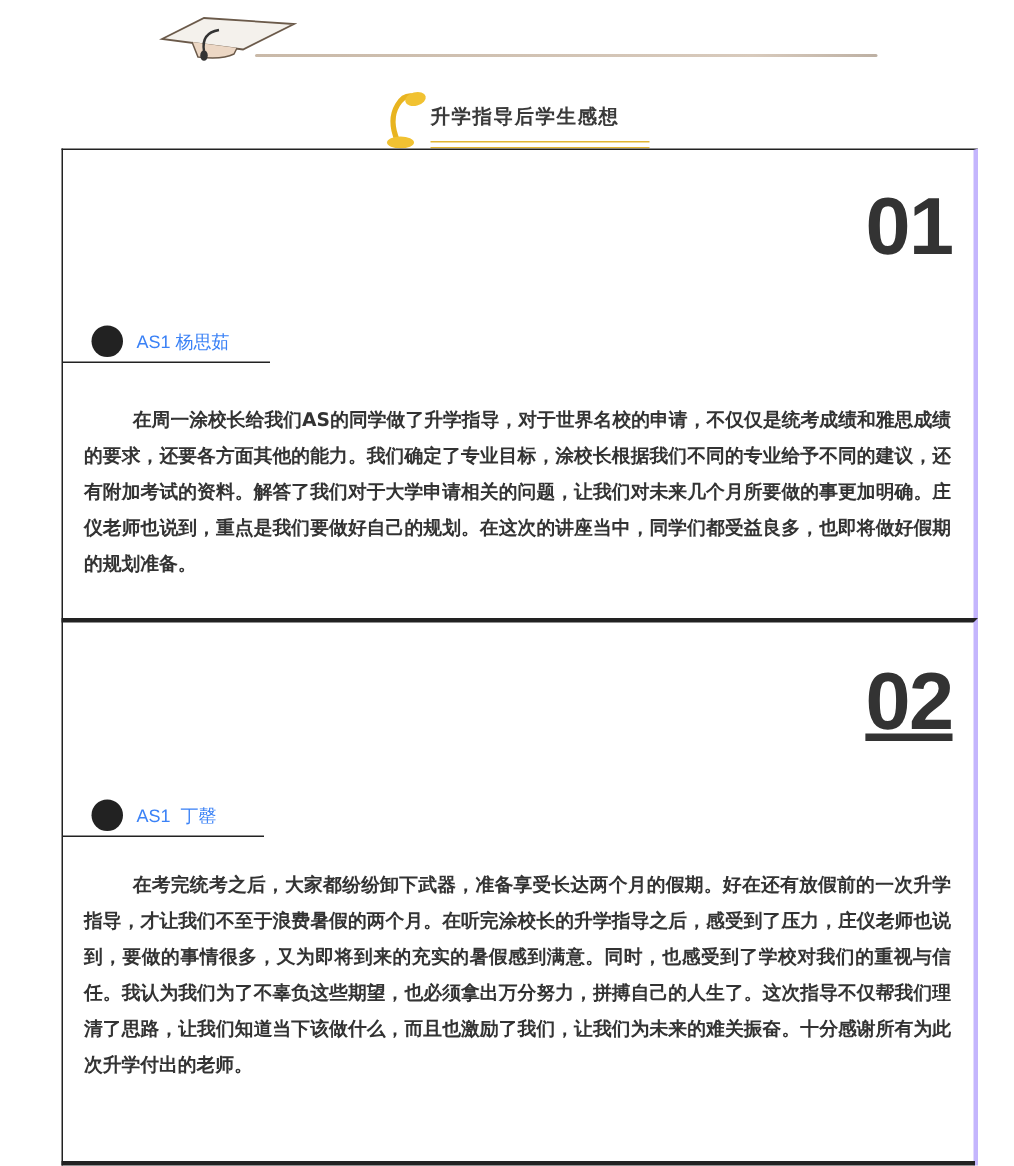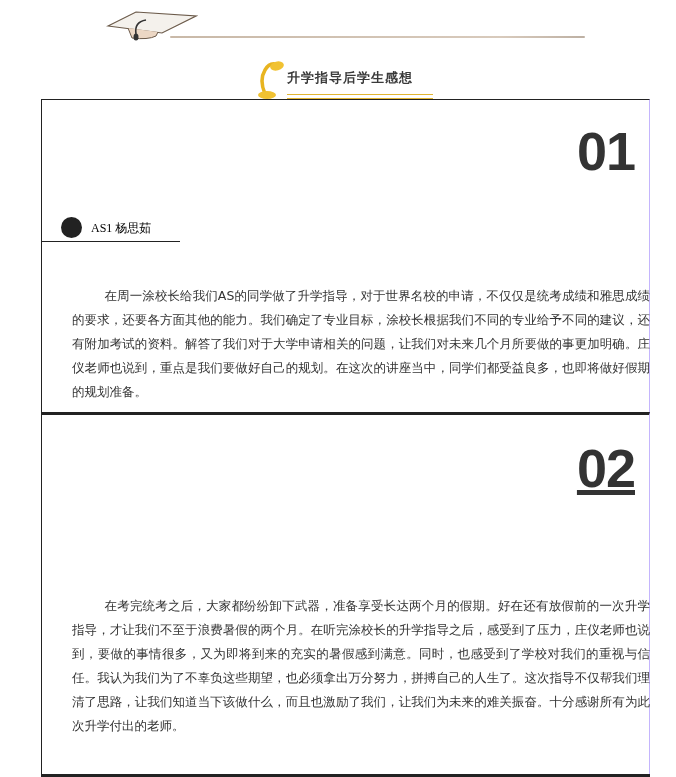"01" .card { border-right: 1px solid #c4b5fd -> 3px solid #c4b5fd }
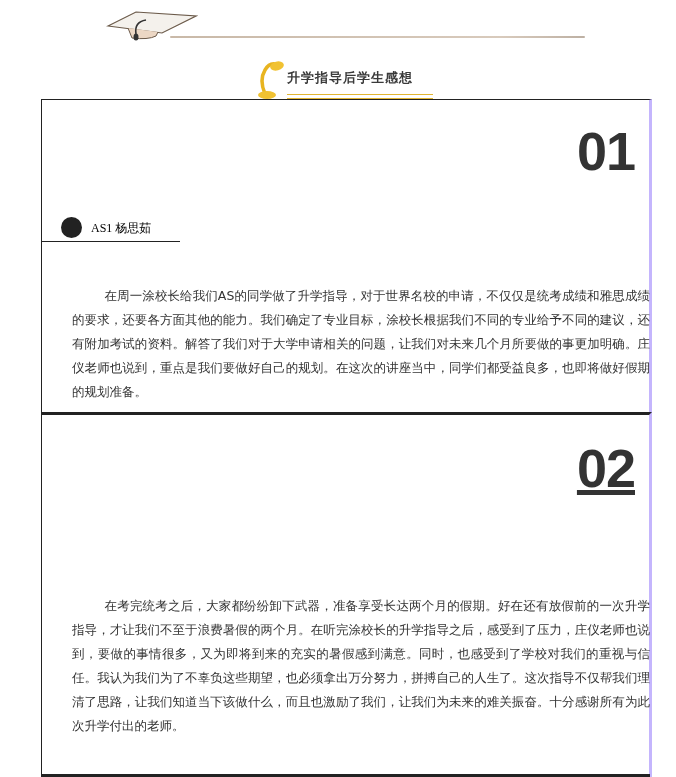"AS1 杨思茹" .student-name { color: #000000 -> #3b82f6; font-family: Liberation Serif, serif -> Liberation Sans, sans-serif }
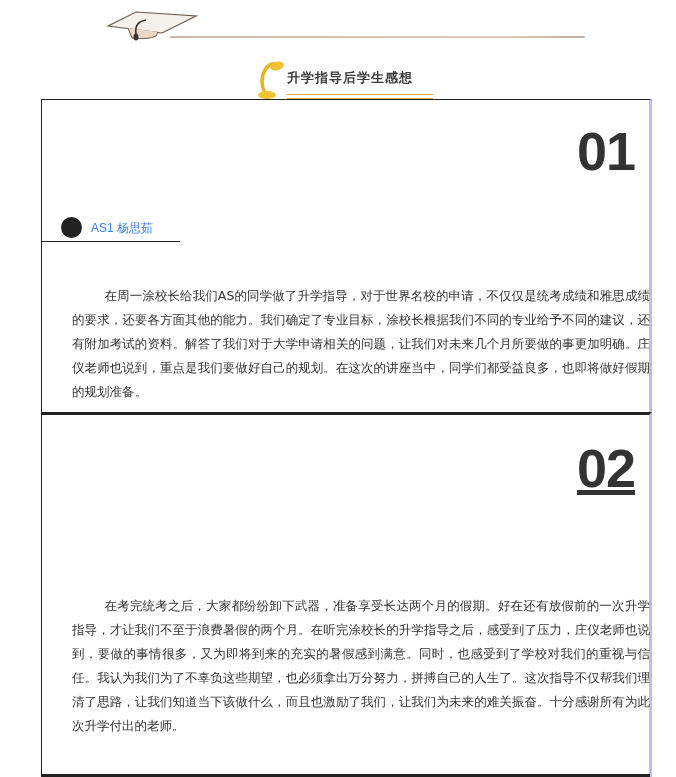"在周一涂校长给我们AS的同学做了升学指导，对于世界名校的申请，不仅仅是统考成绩和" .para { font-weight: none -> bold; margin: 16px -> 0 }
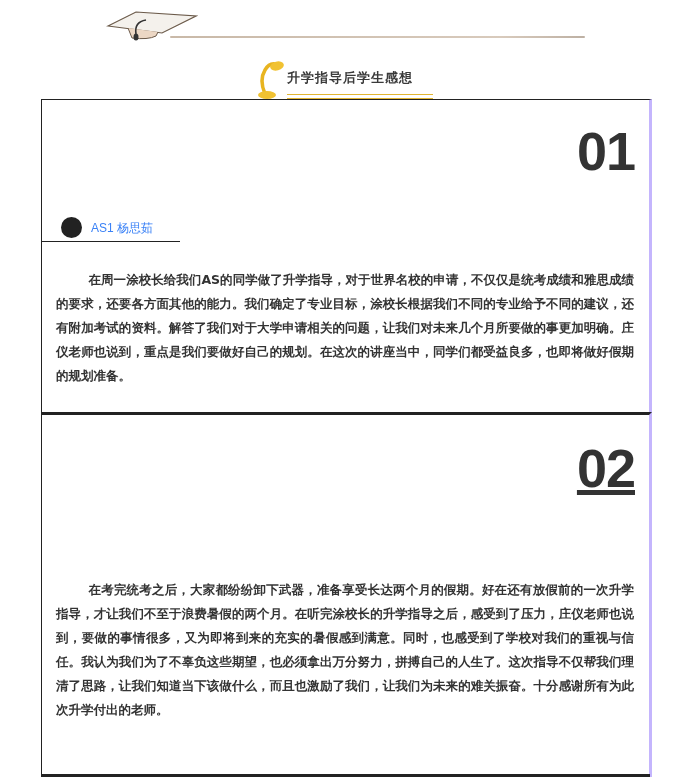"AS1 丁罄" div.student { html: none -> <div> <span></span> <span>AS1 丁罄</span> </div> }
